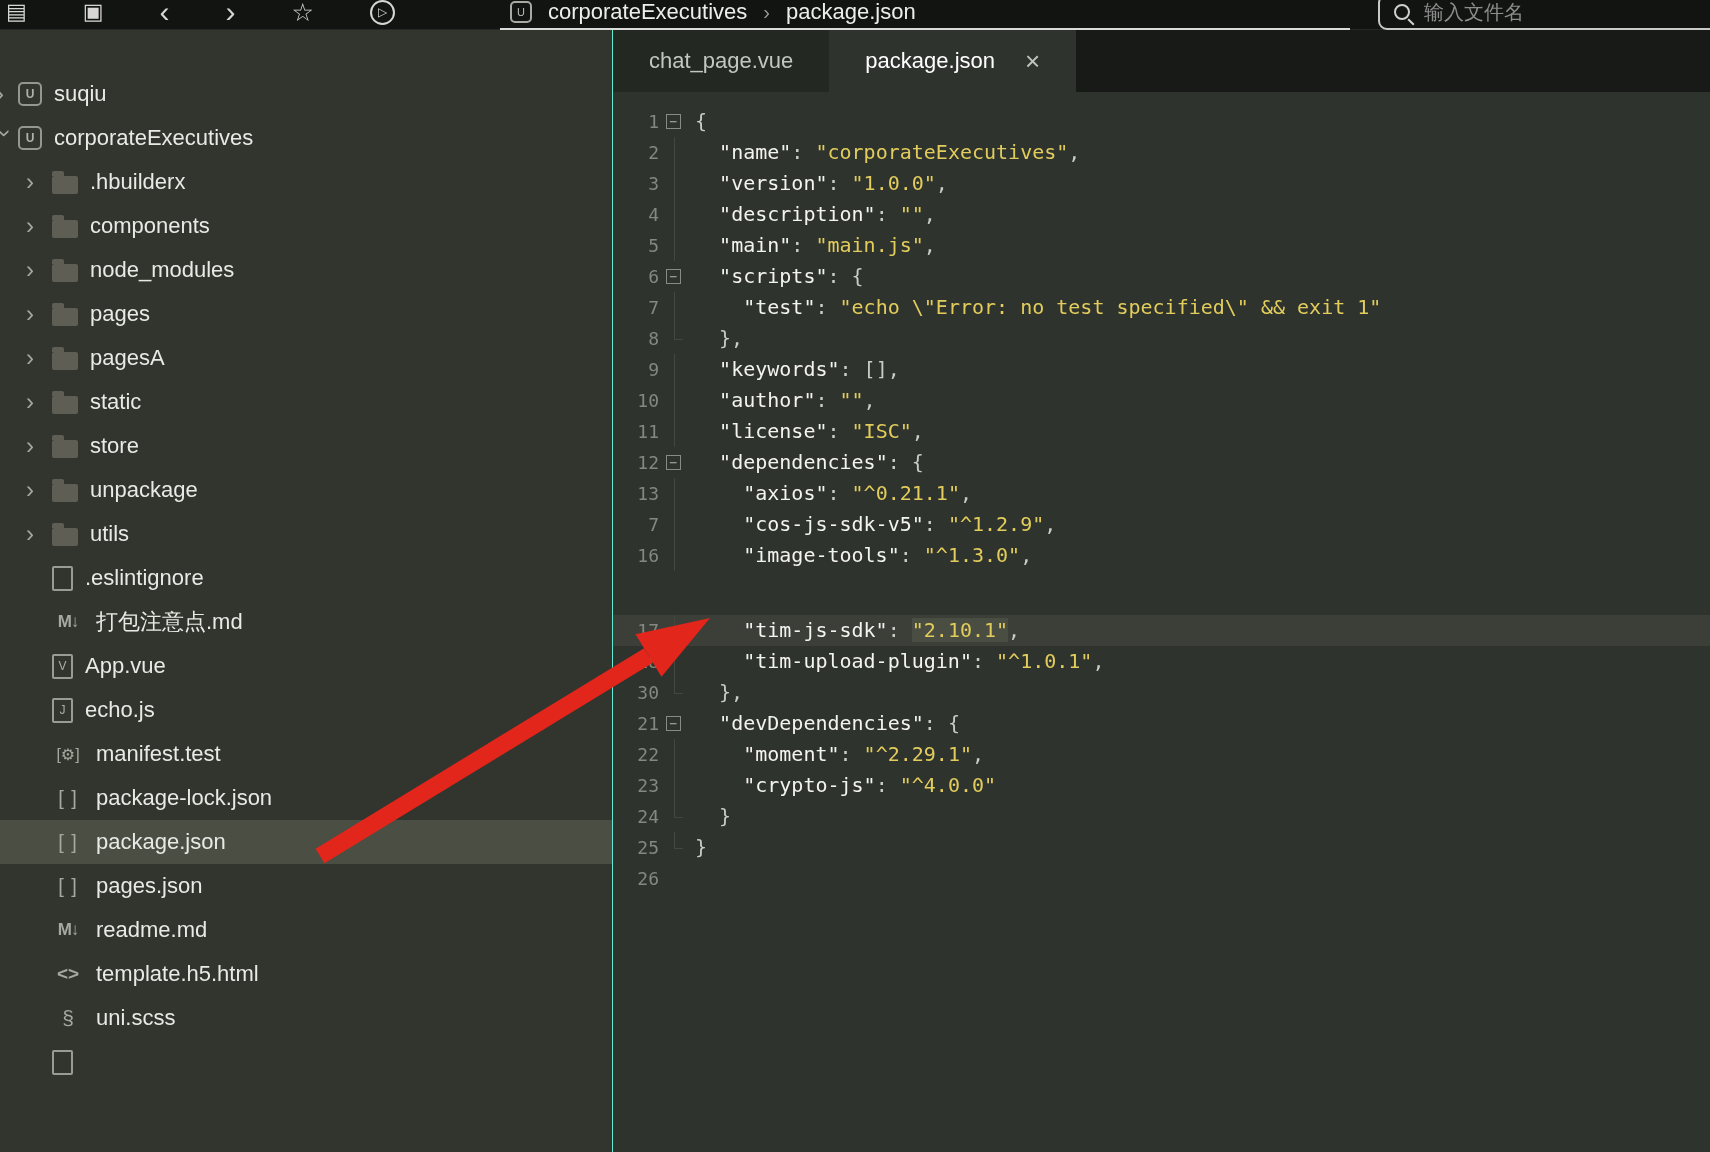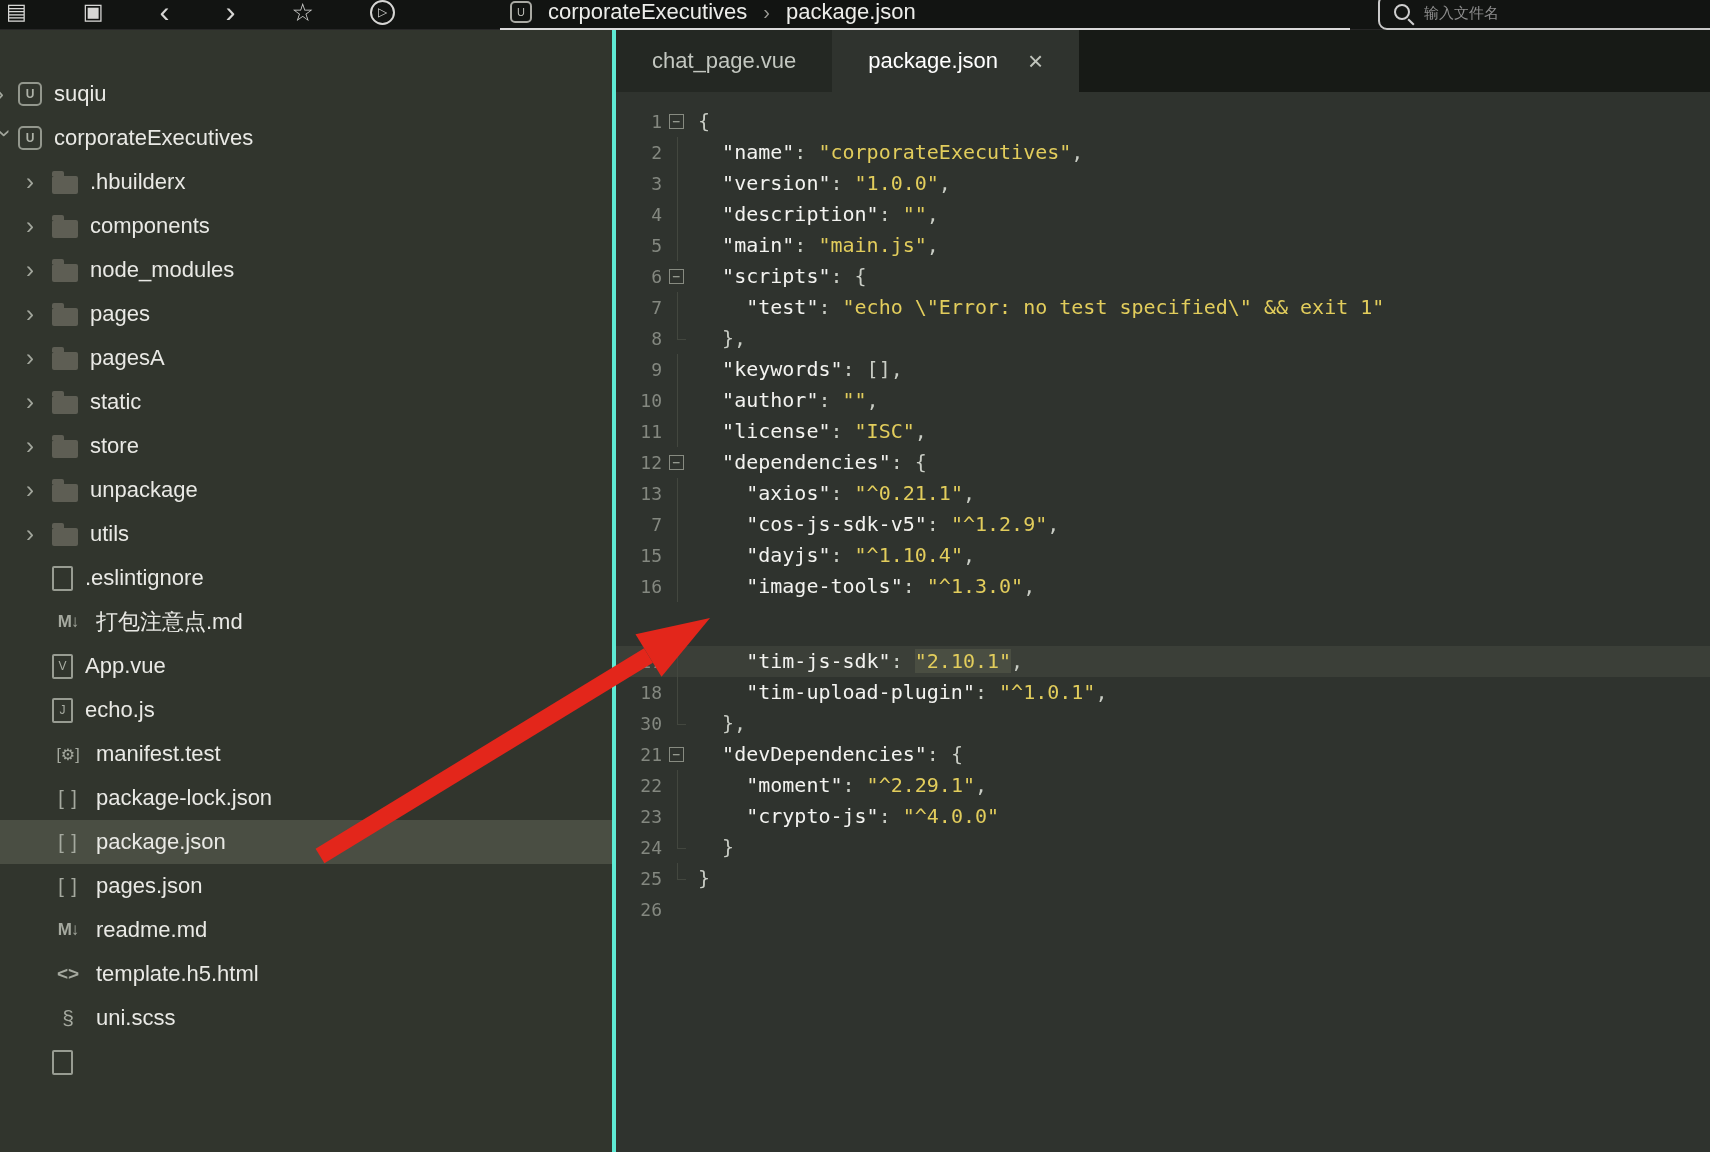"输入文件名" .searchbox input { font-size: 15px -> 20px }
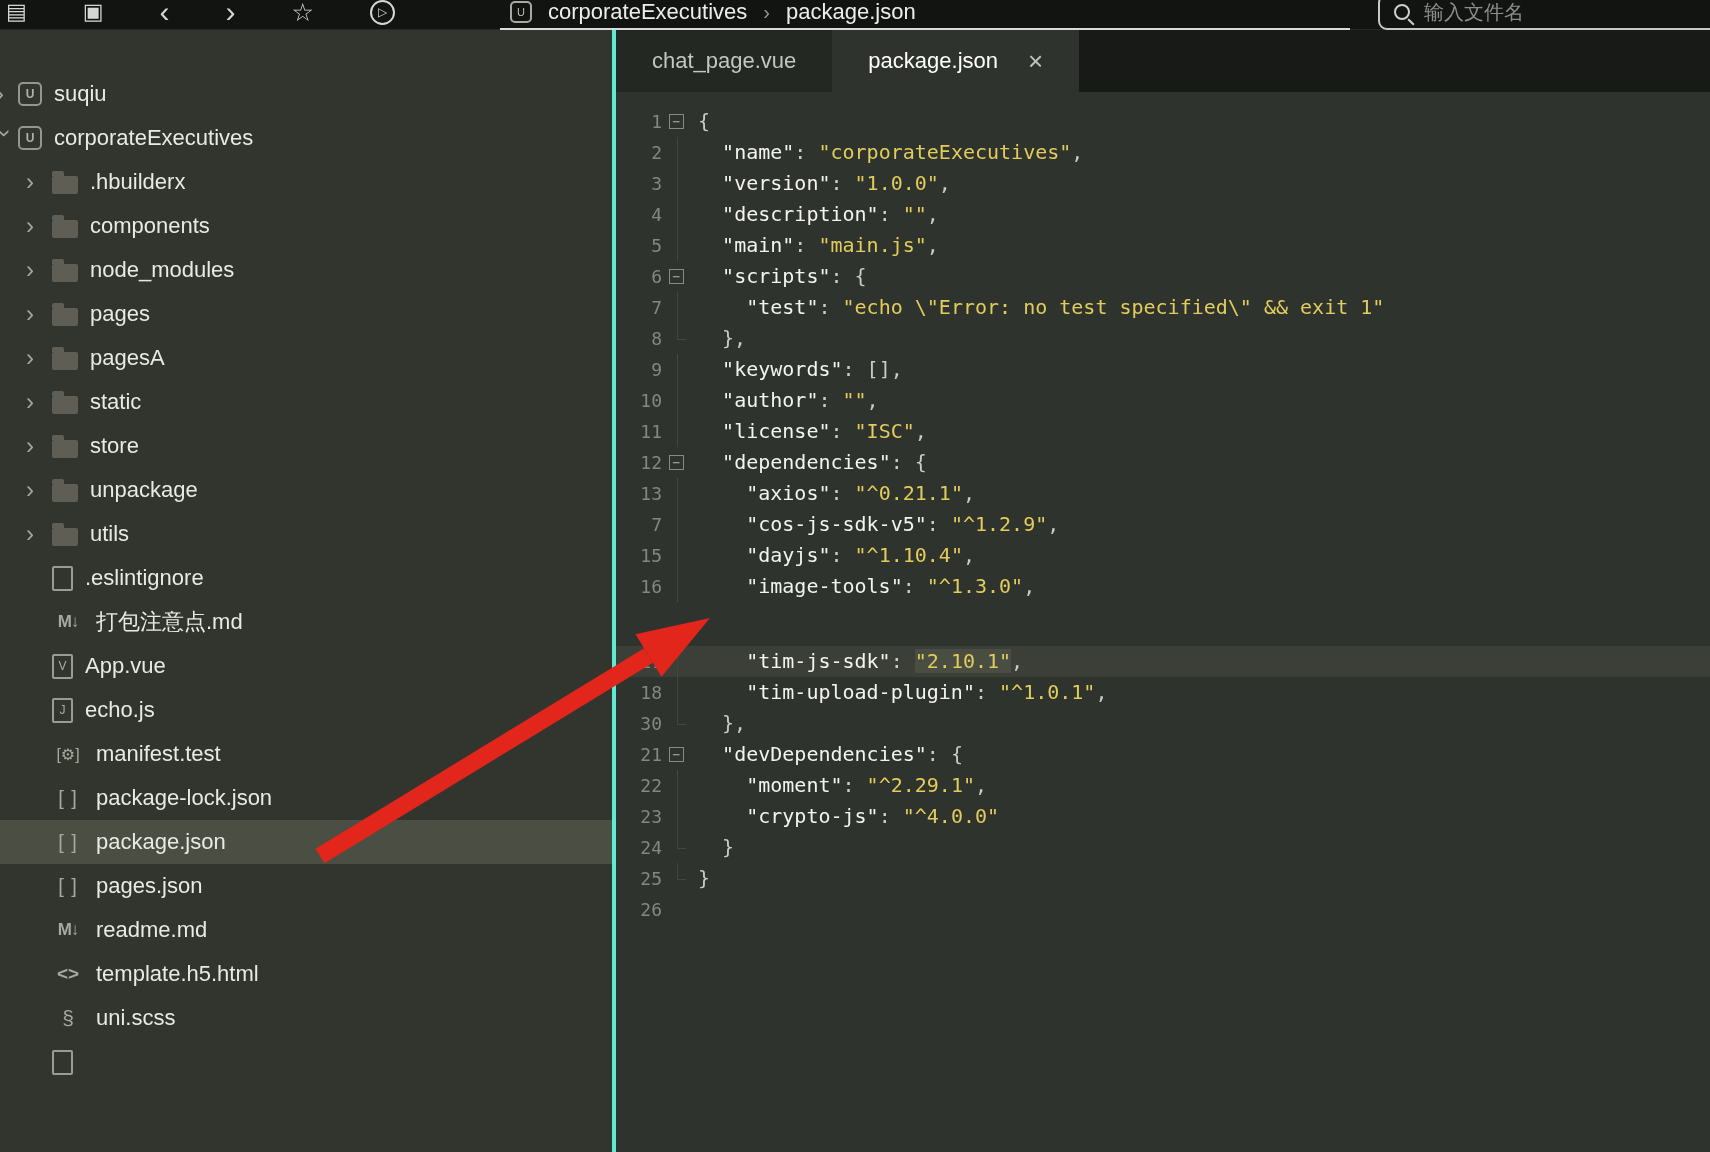"chat_page.vue" .editor { border-left: 4px solid #5eead4 -> 1px solid #5eead4 }
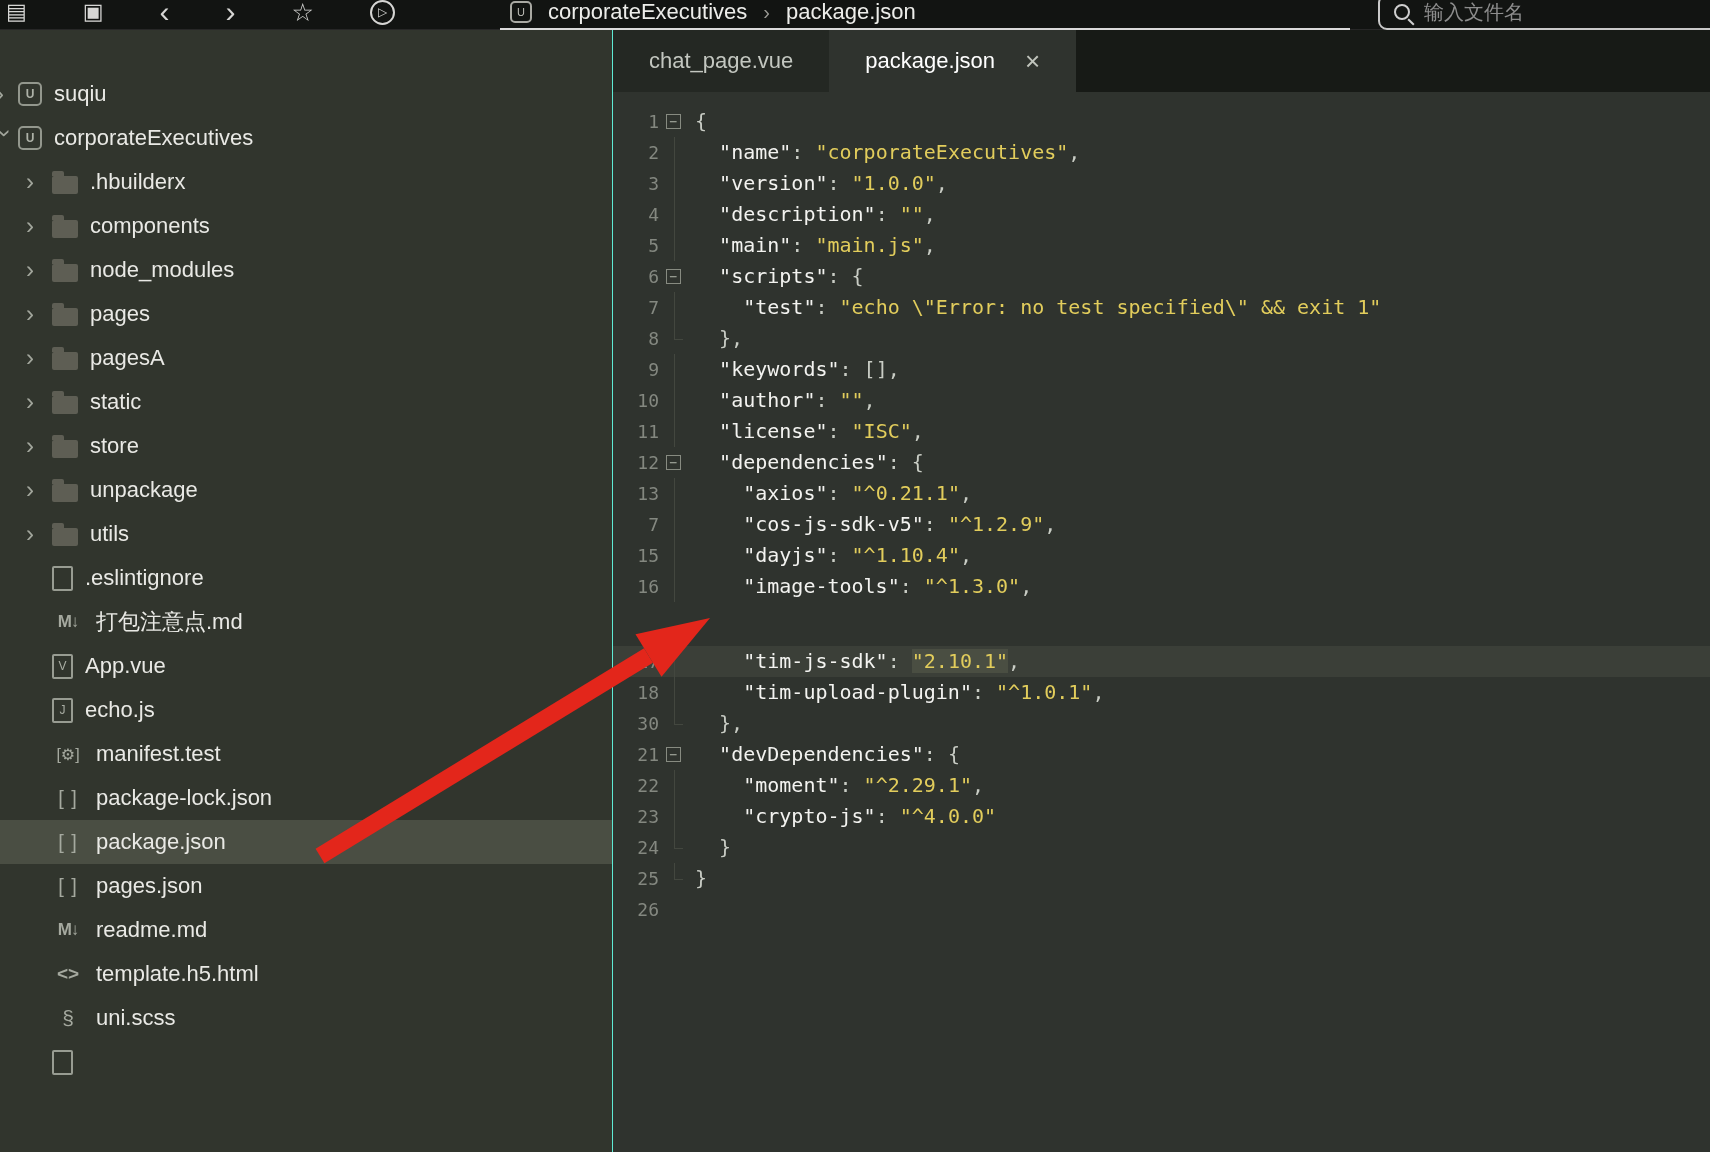"15" div.cline { html: <div> <span>15</span> <span></span> <span><span> </span><span>"dayjs"</span><span>: </span><span>"^1.10.4"</span><span>,</span></span> </div> -> none }
